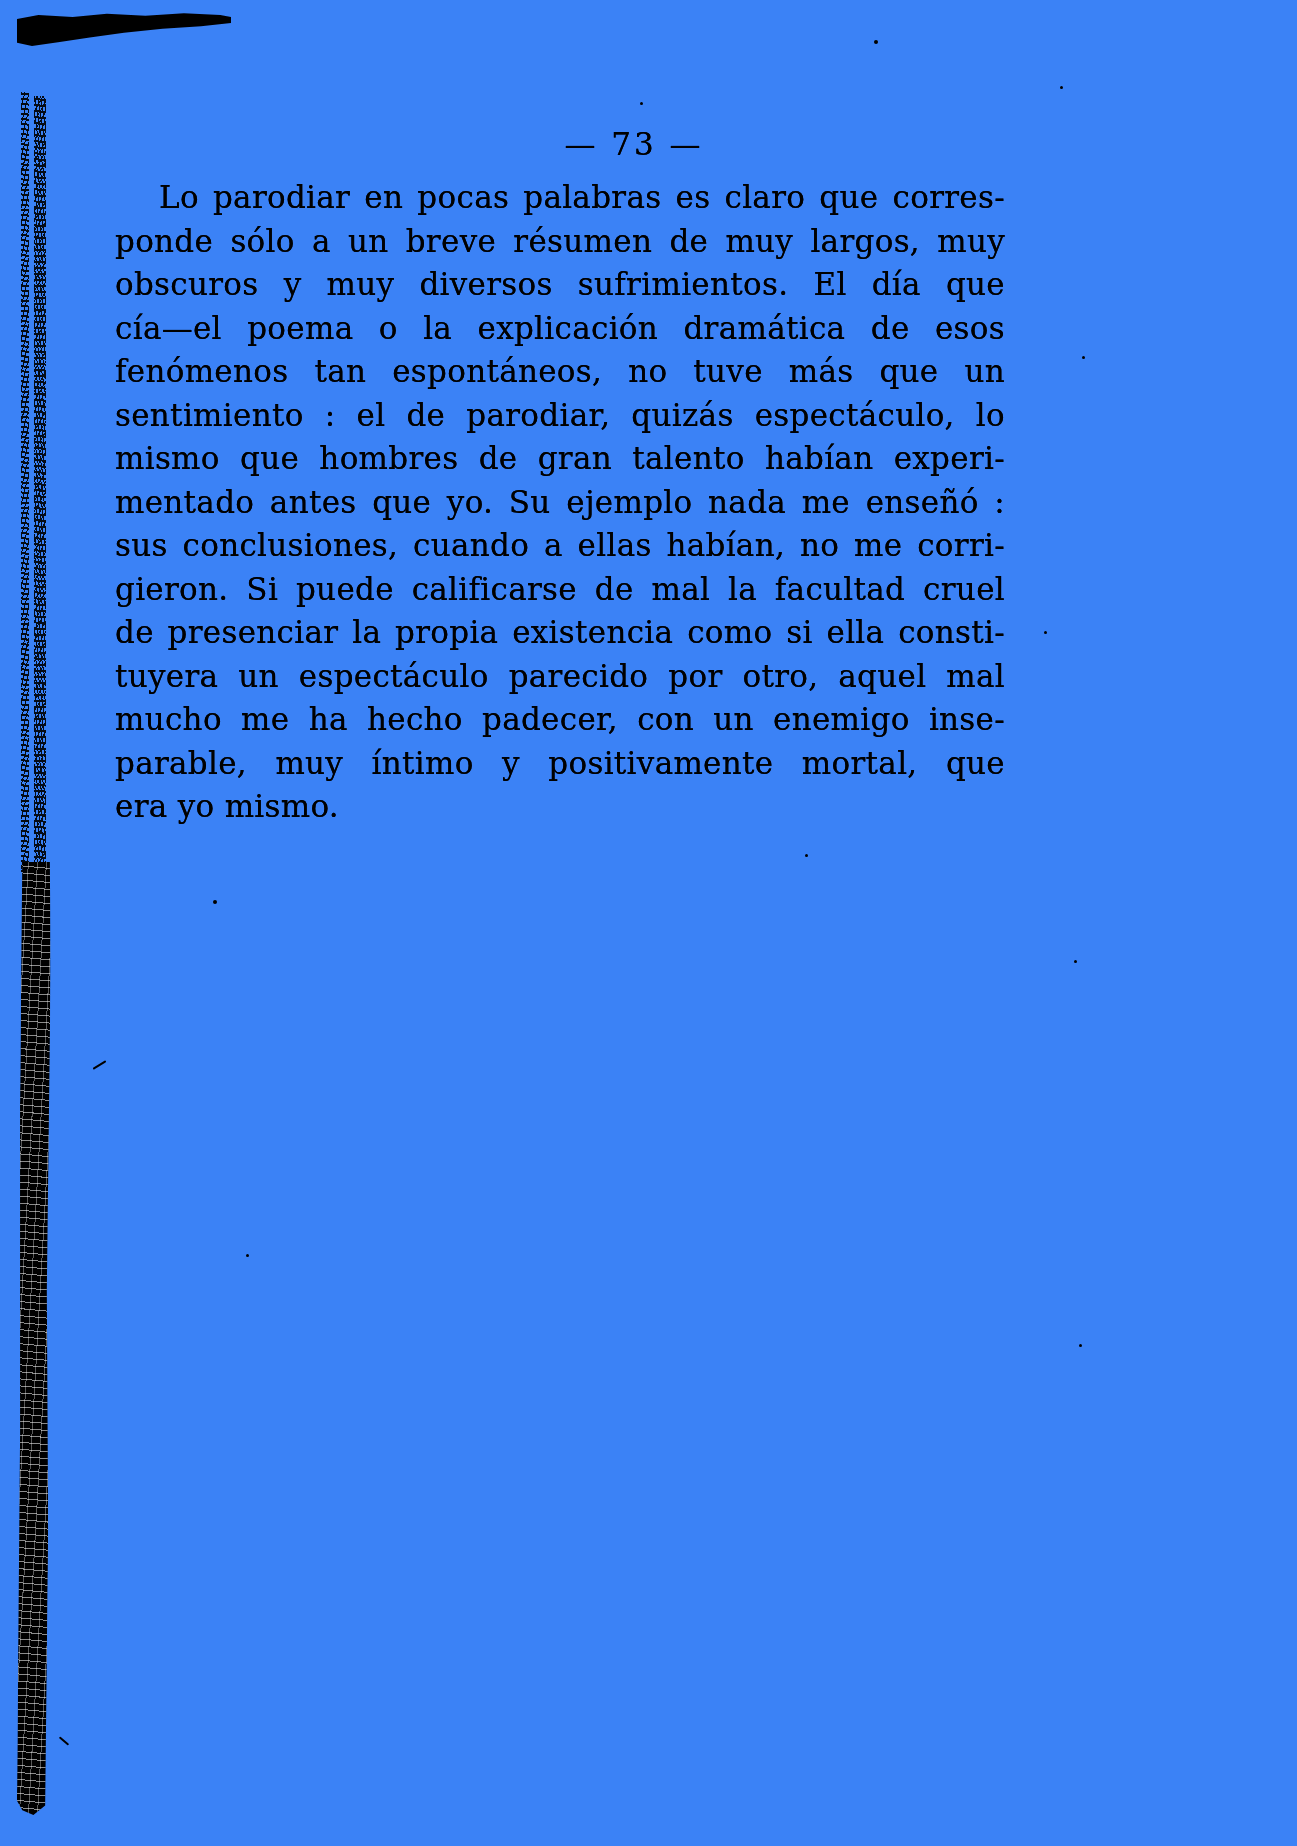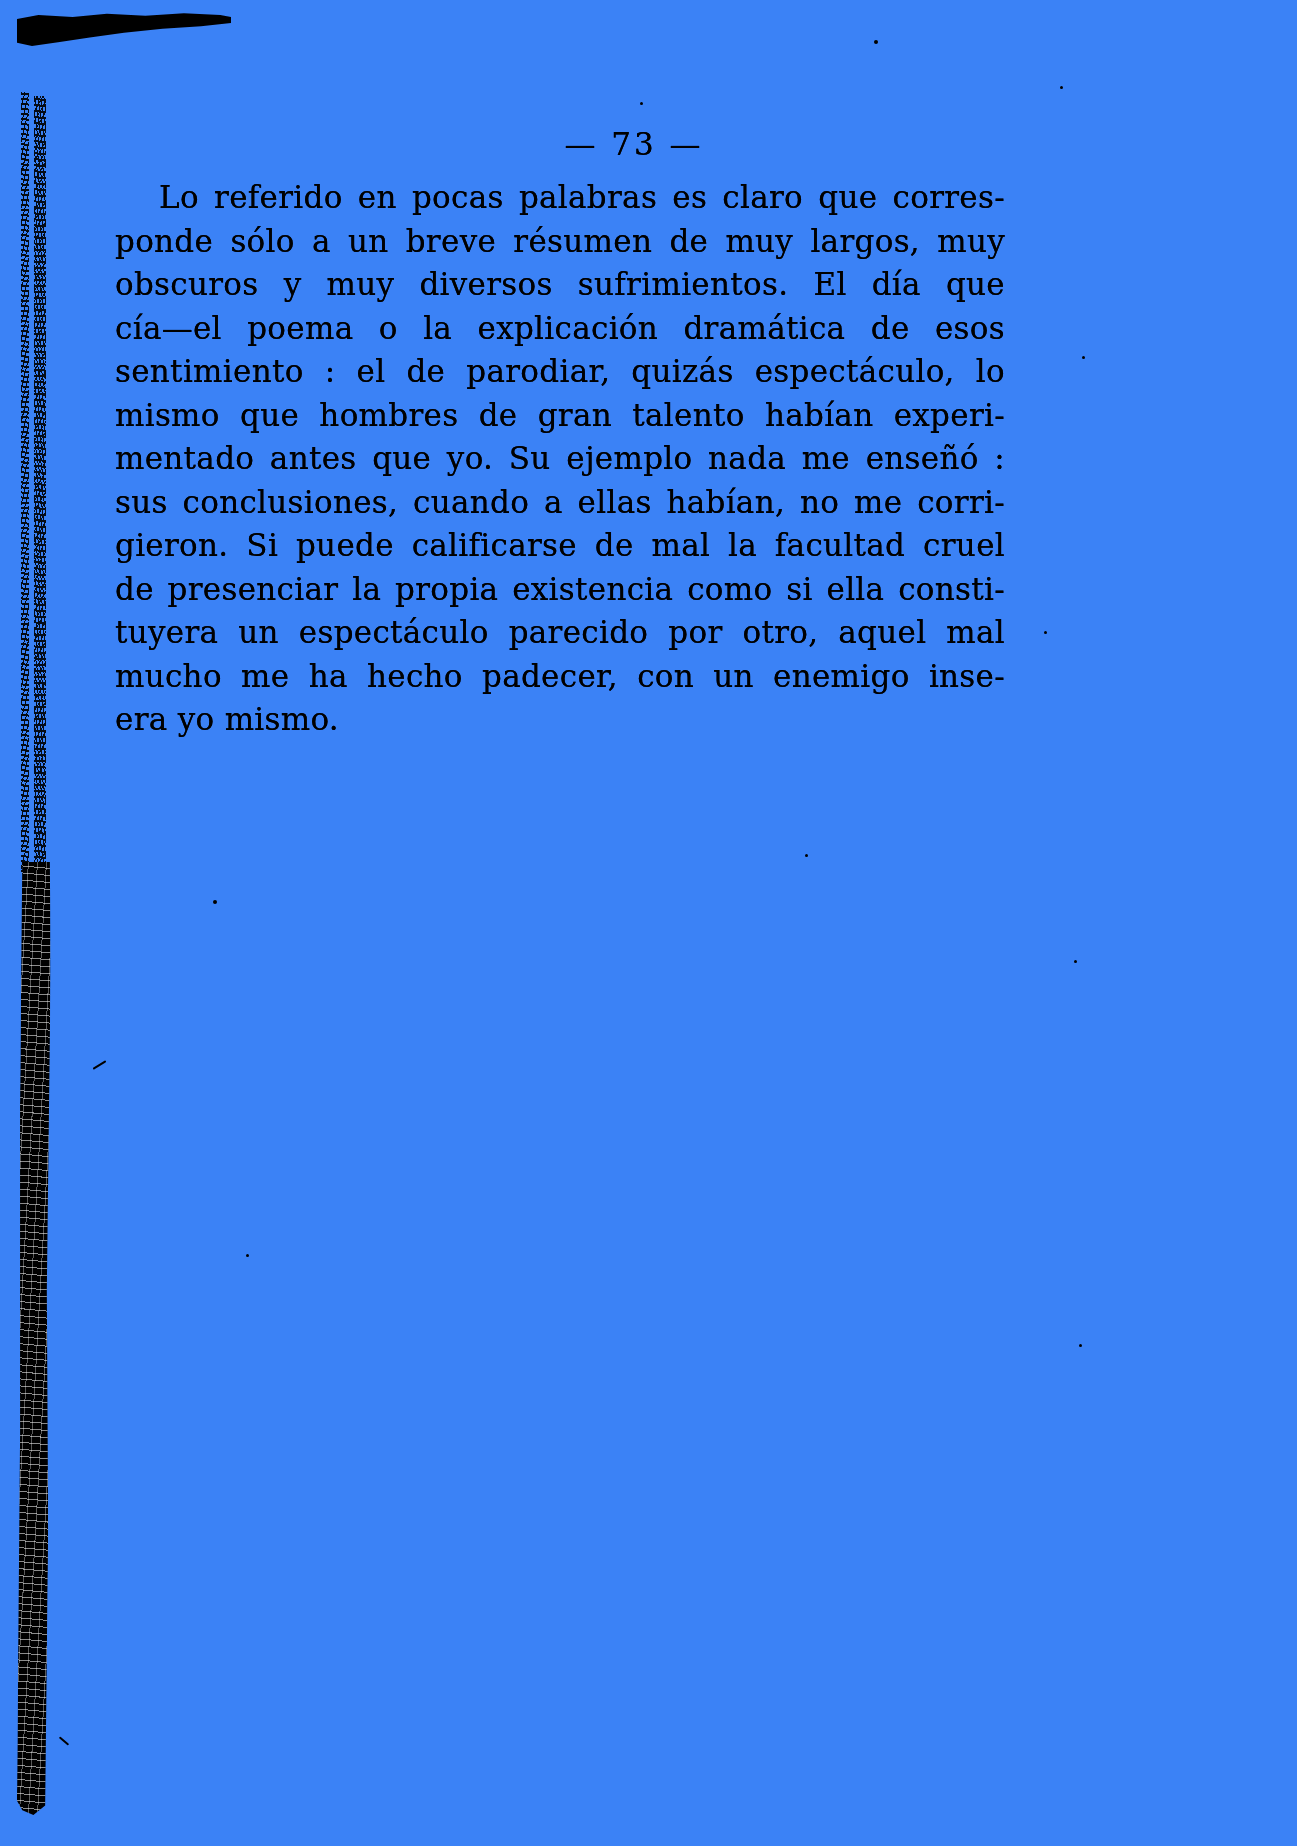"Lo referido en pocas palabras" div.tline { text: referido -> parodiar }
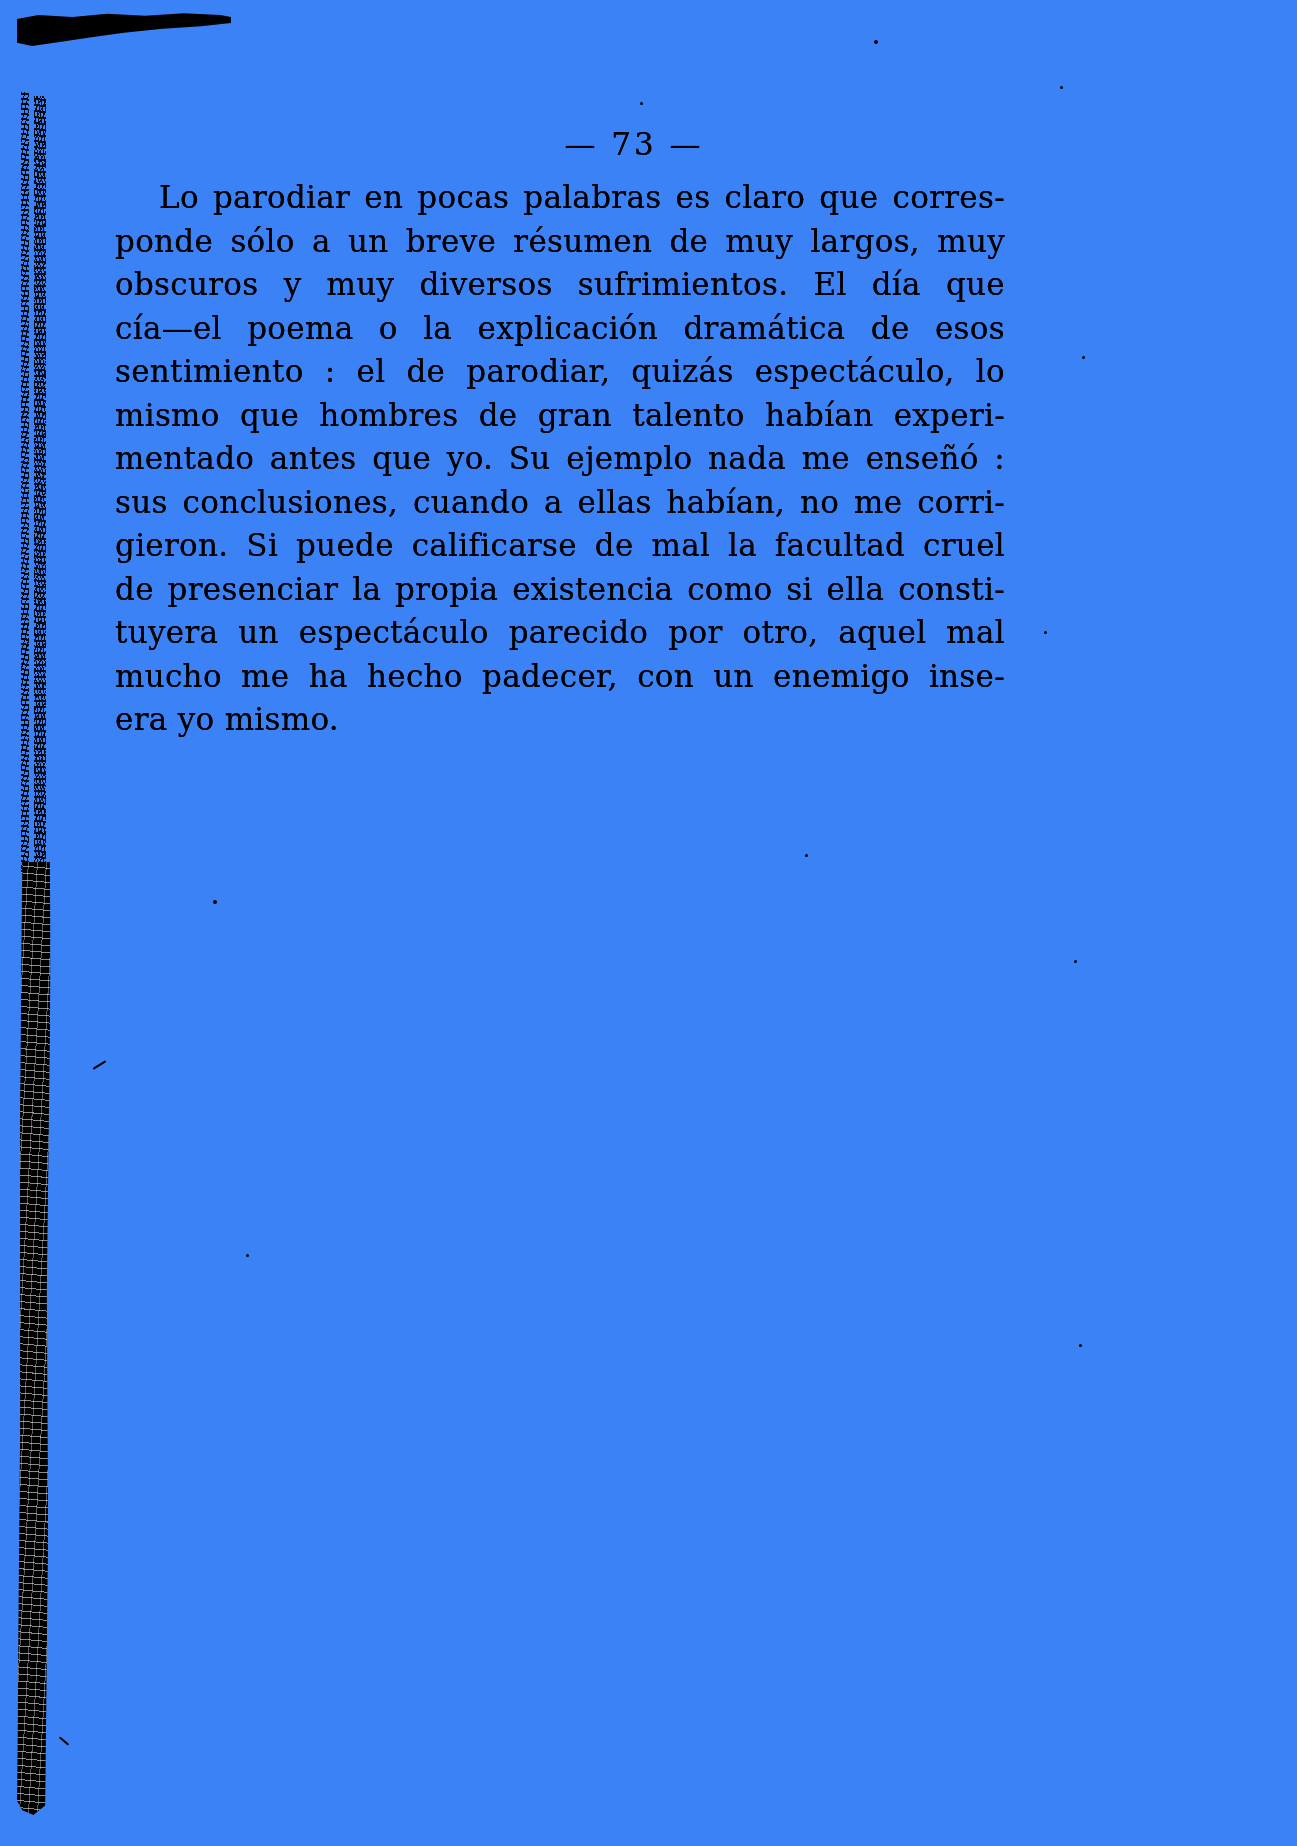"fenómenos tan espontáneos, no tuve" div.tline { html: none -> <div>fenómenos tan espontáneos, no tuve más que un</div> }
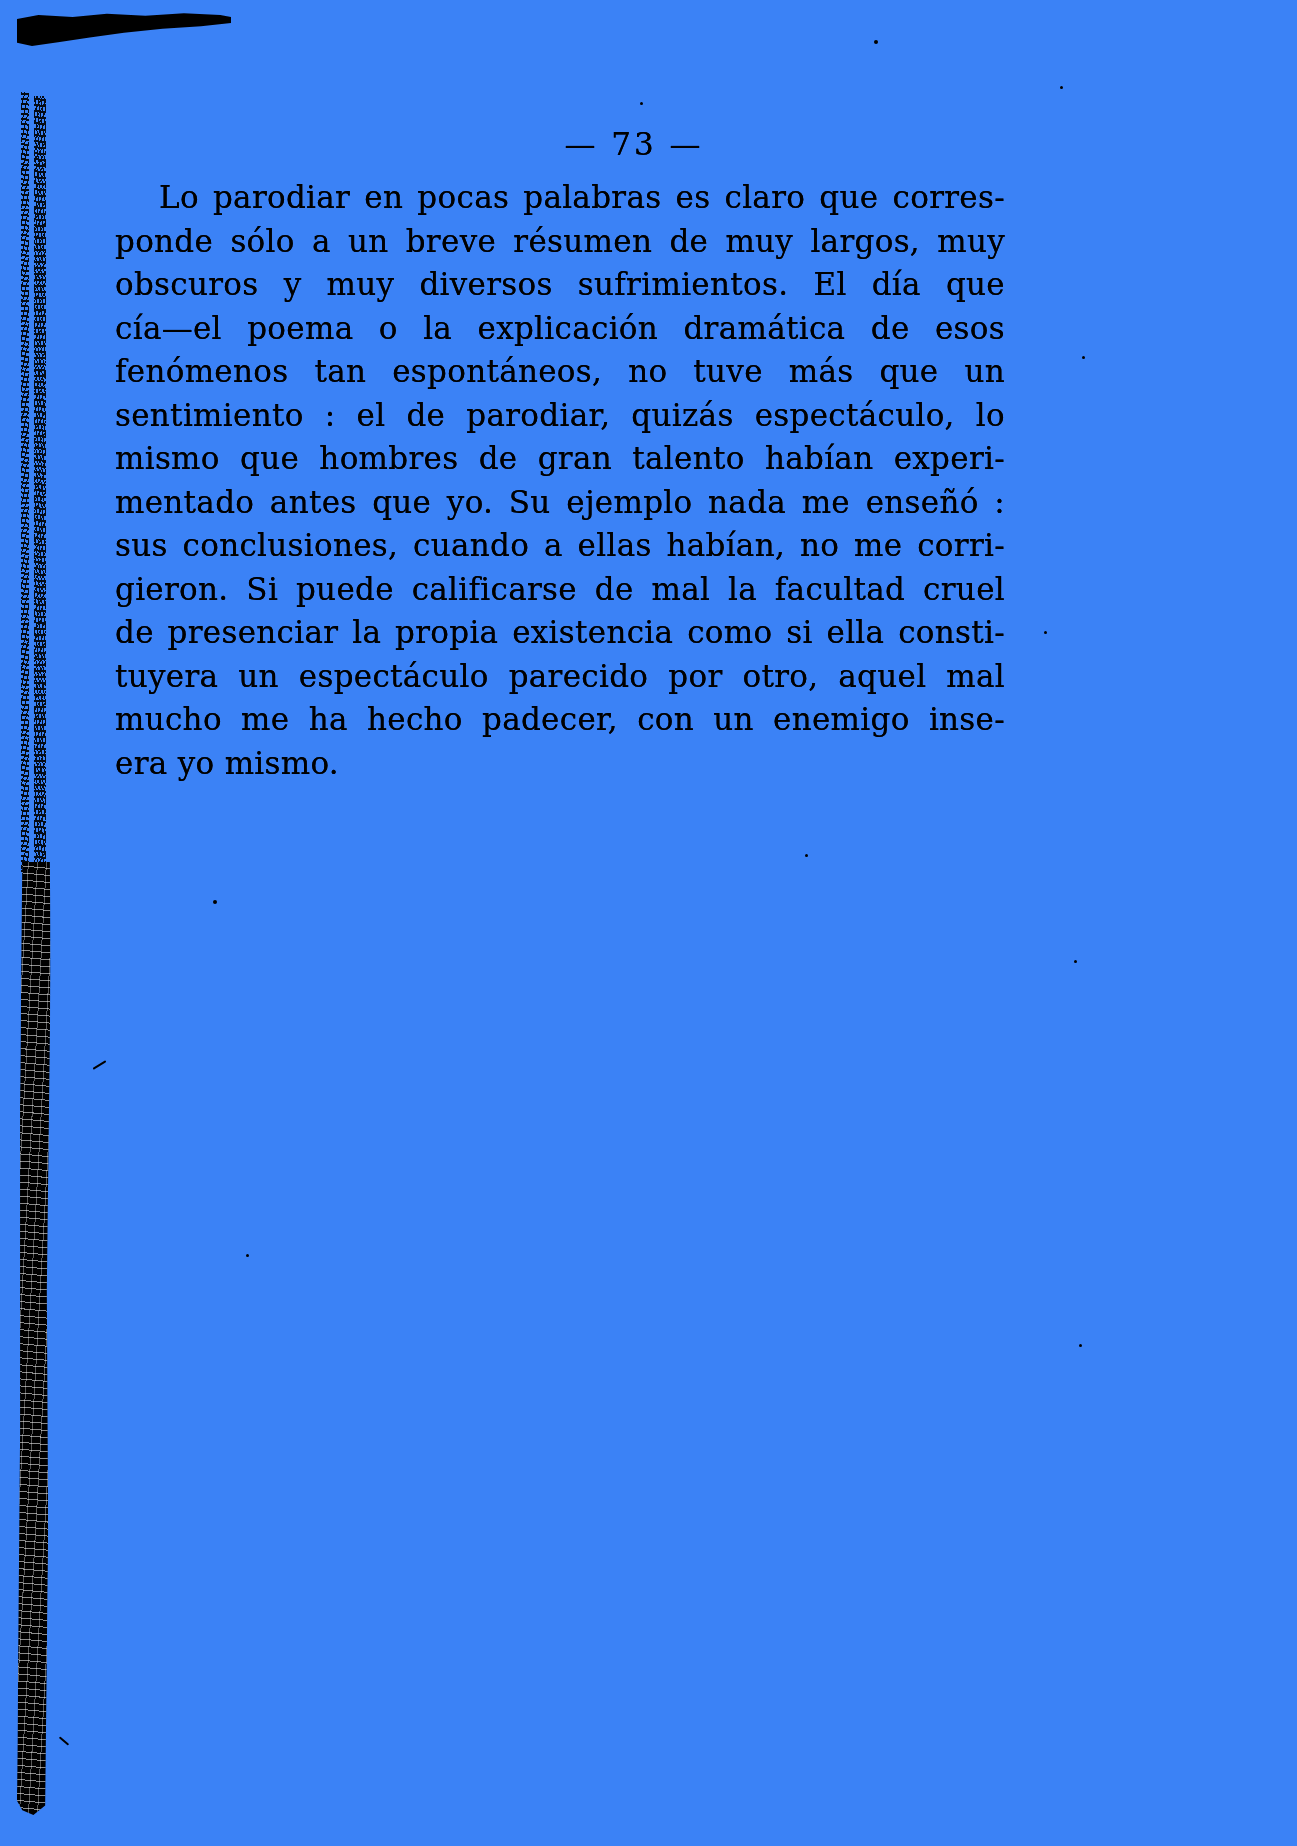"parable, muy íntimo y positivamente" div.tline { html: none -> <div>parable, muy íntimo y positivamente mortal, que</div> }
